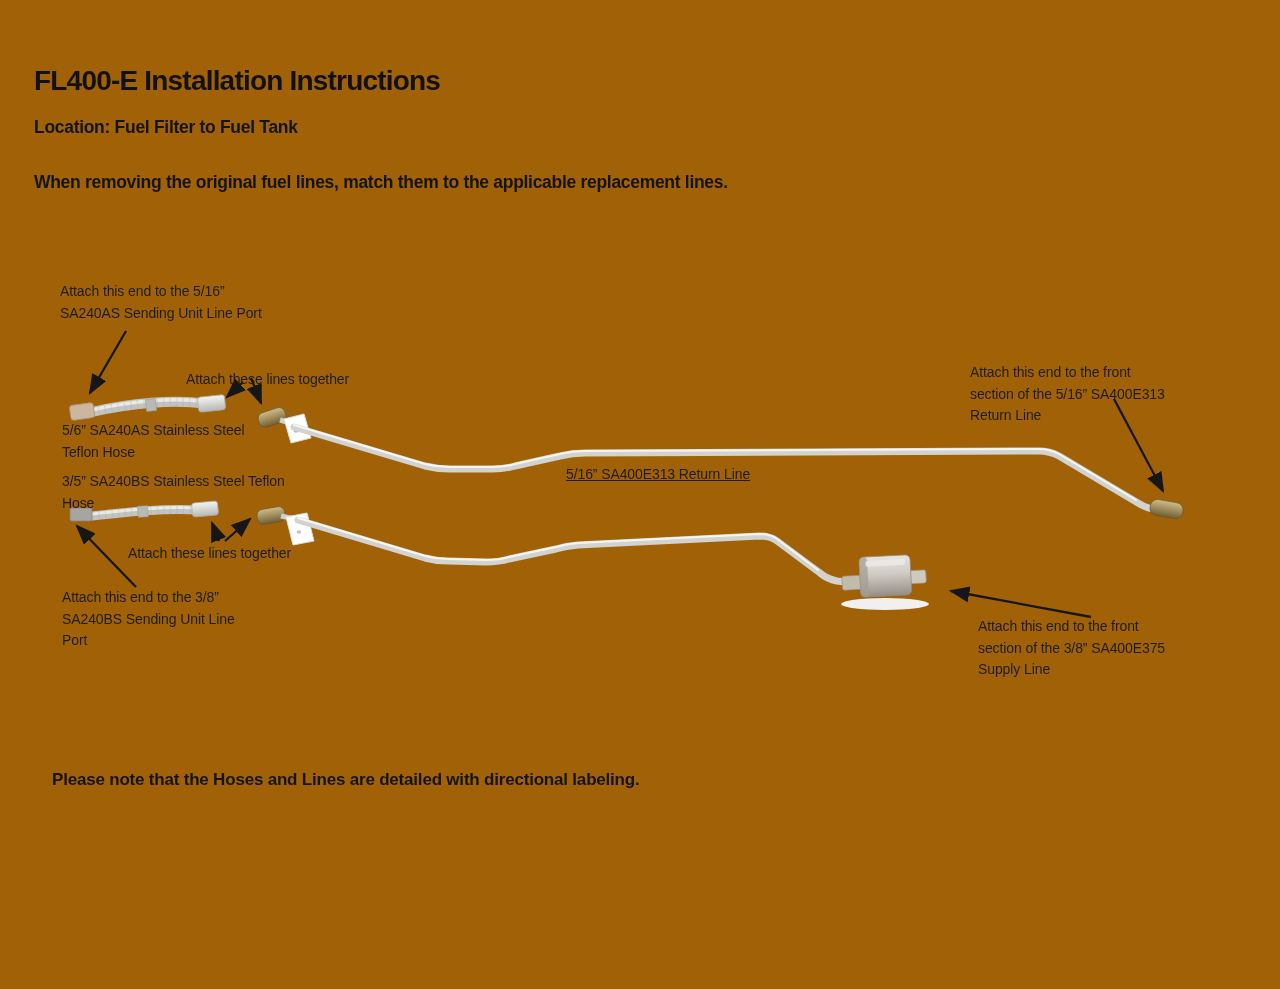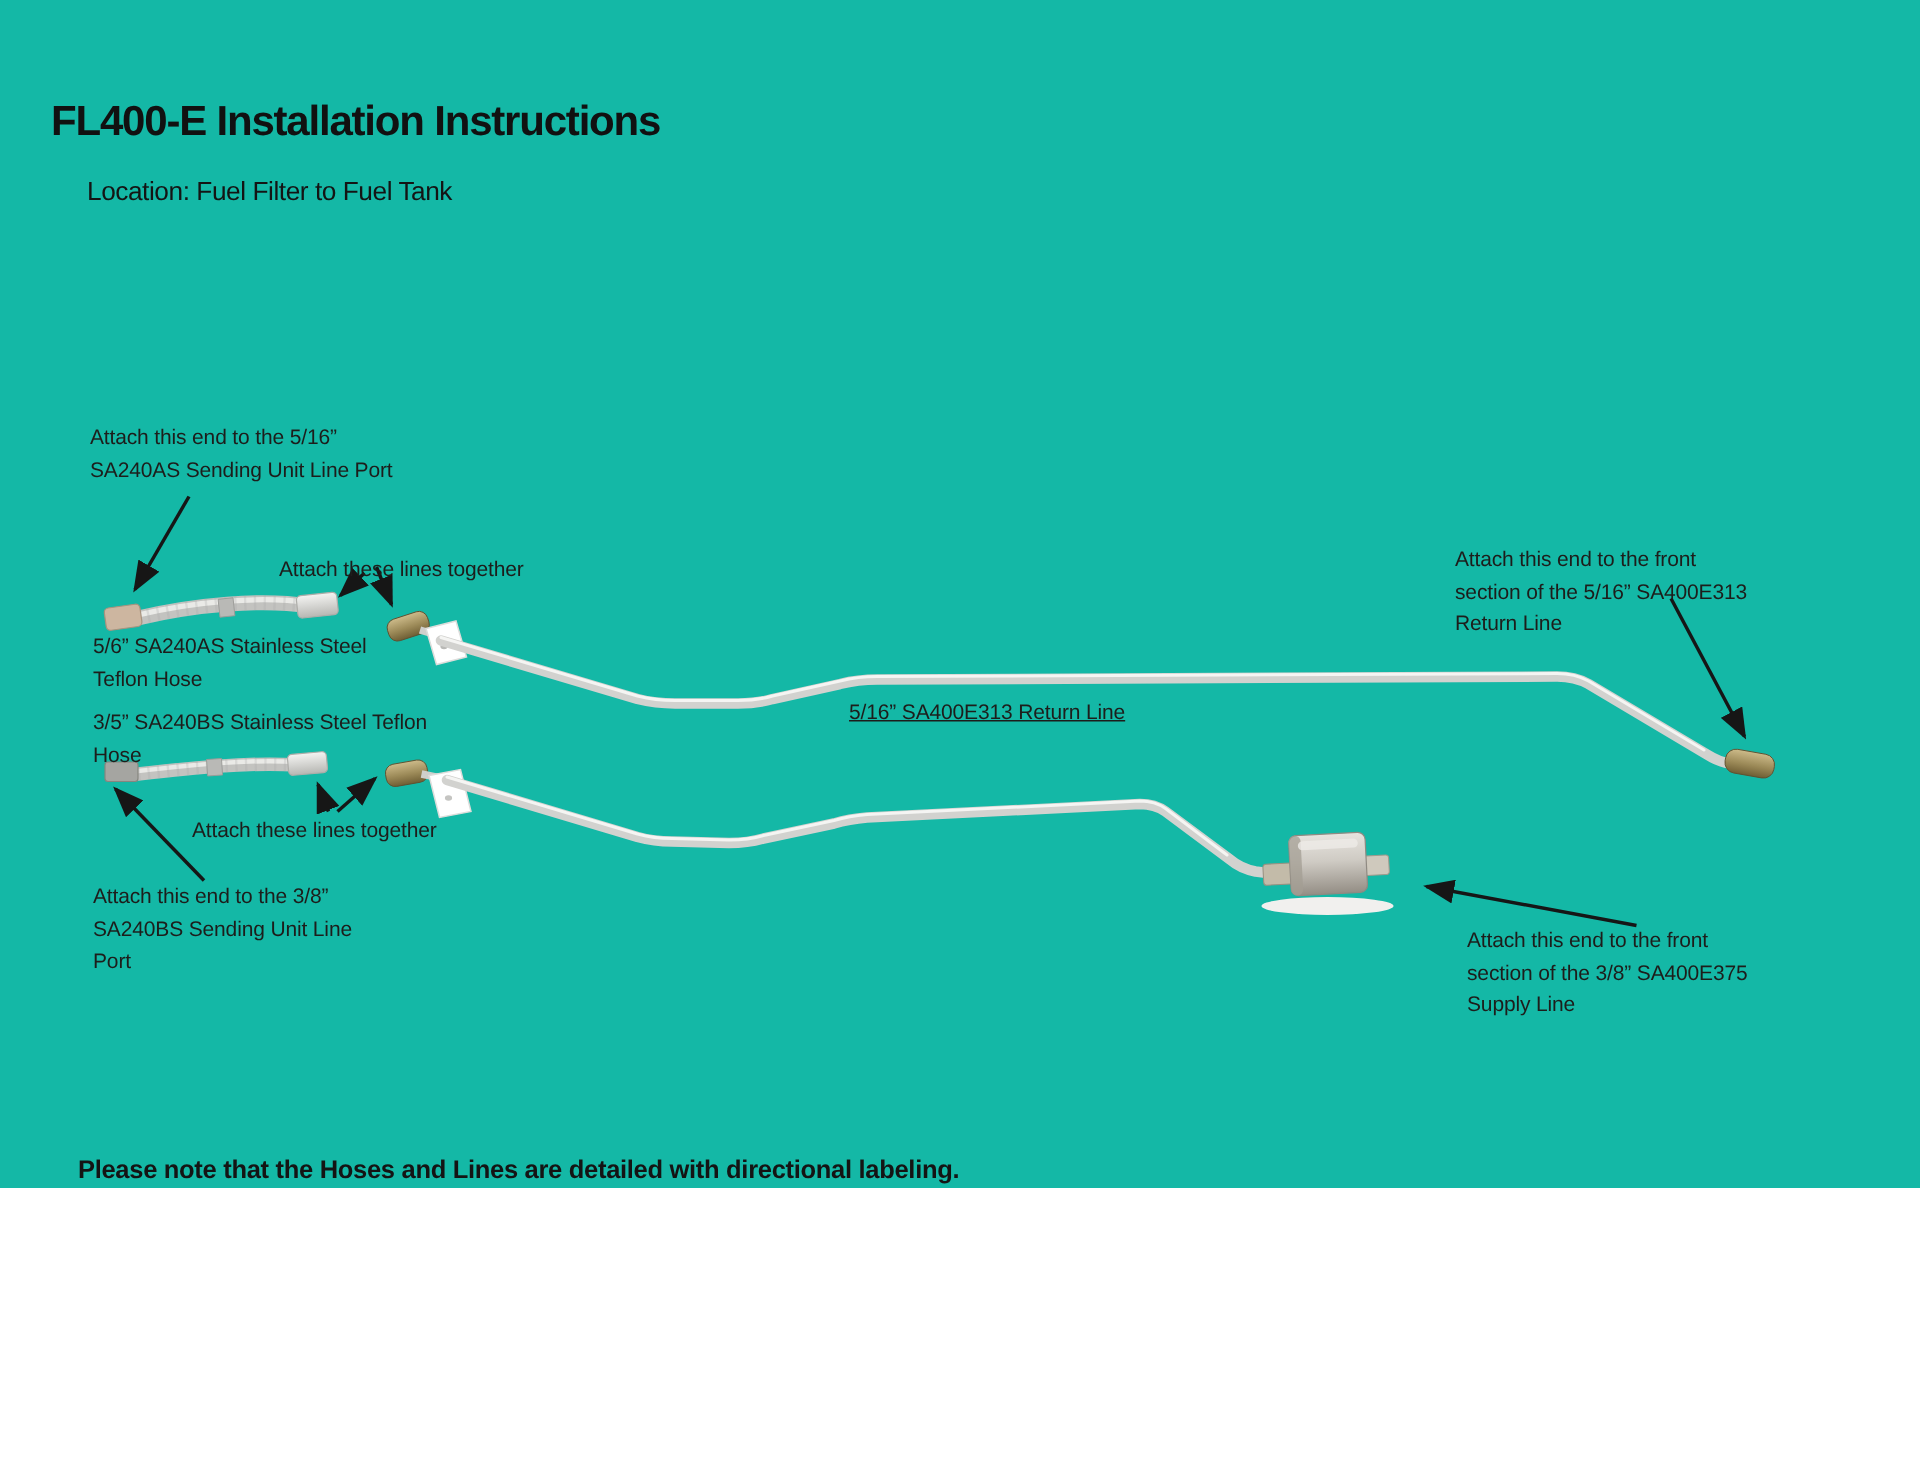"FL400-E Installation Instructions" .page { background: #14b8a6 -> #a16207; height: 792px -> 989px }
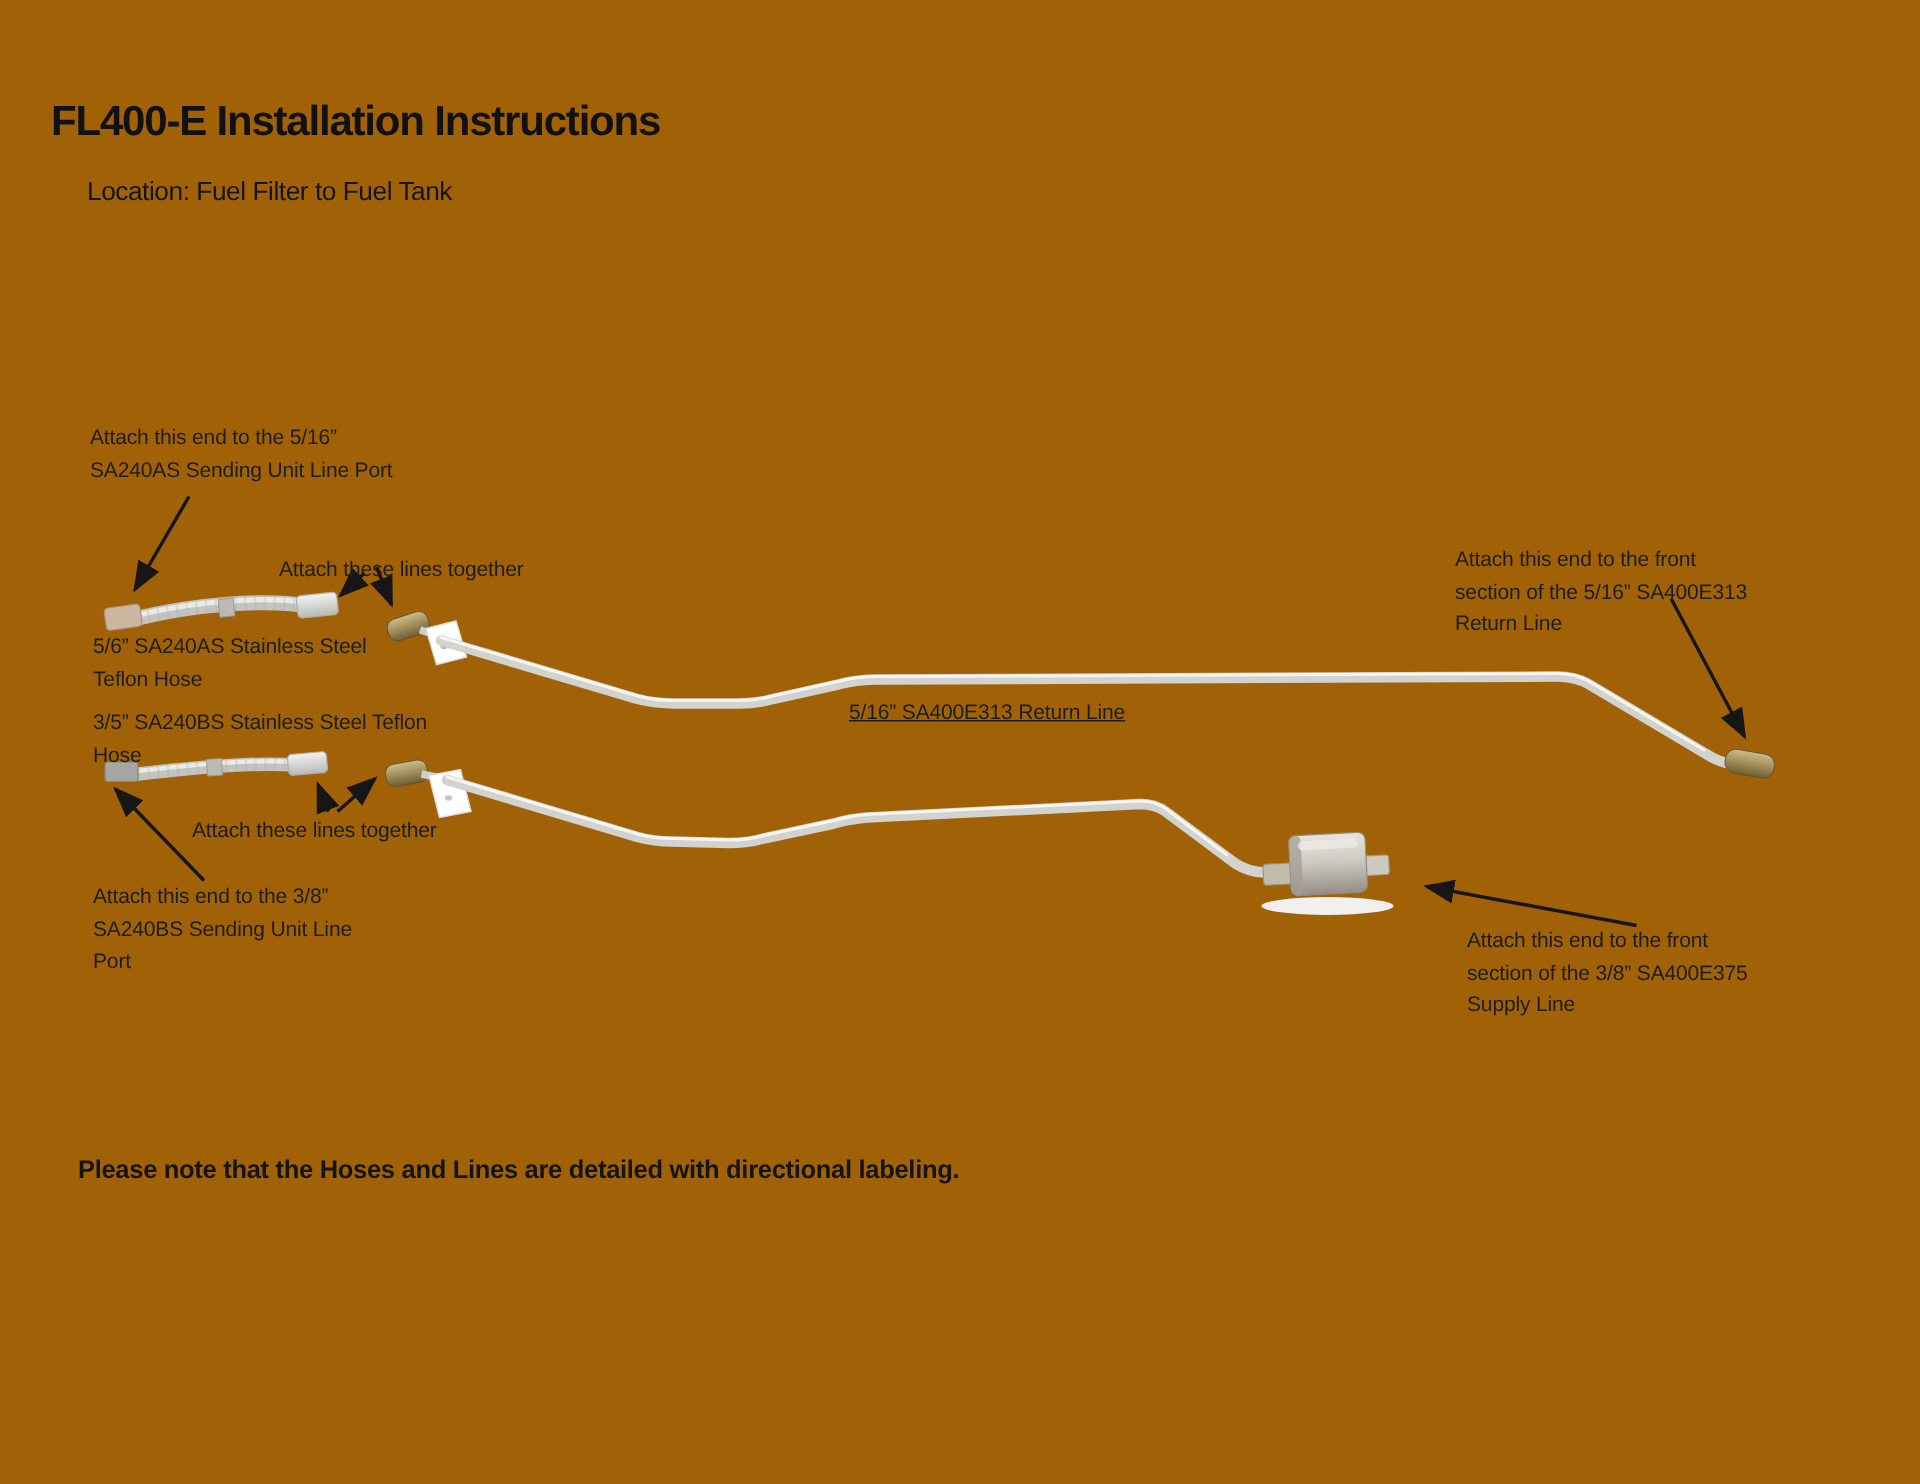"Location: Fuel Filter to Fuel" .subhead { font-weight: normal -> bold; margin-left: 24px -> none }
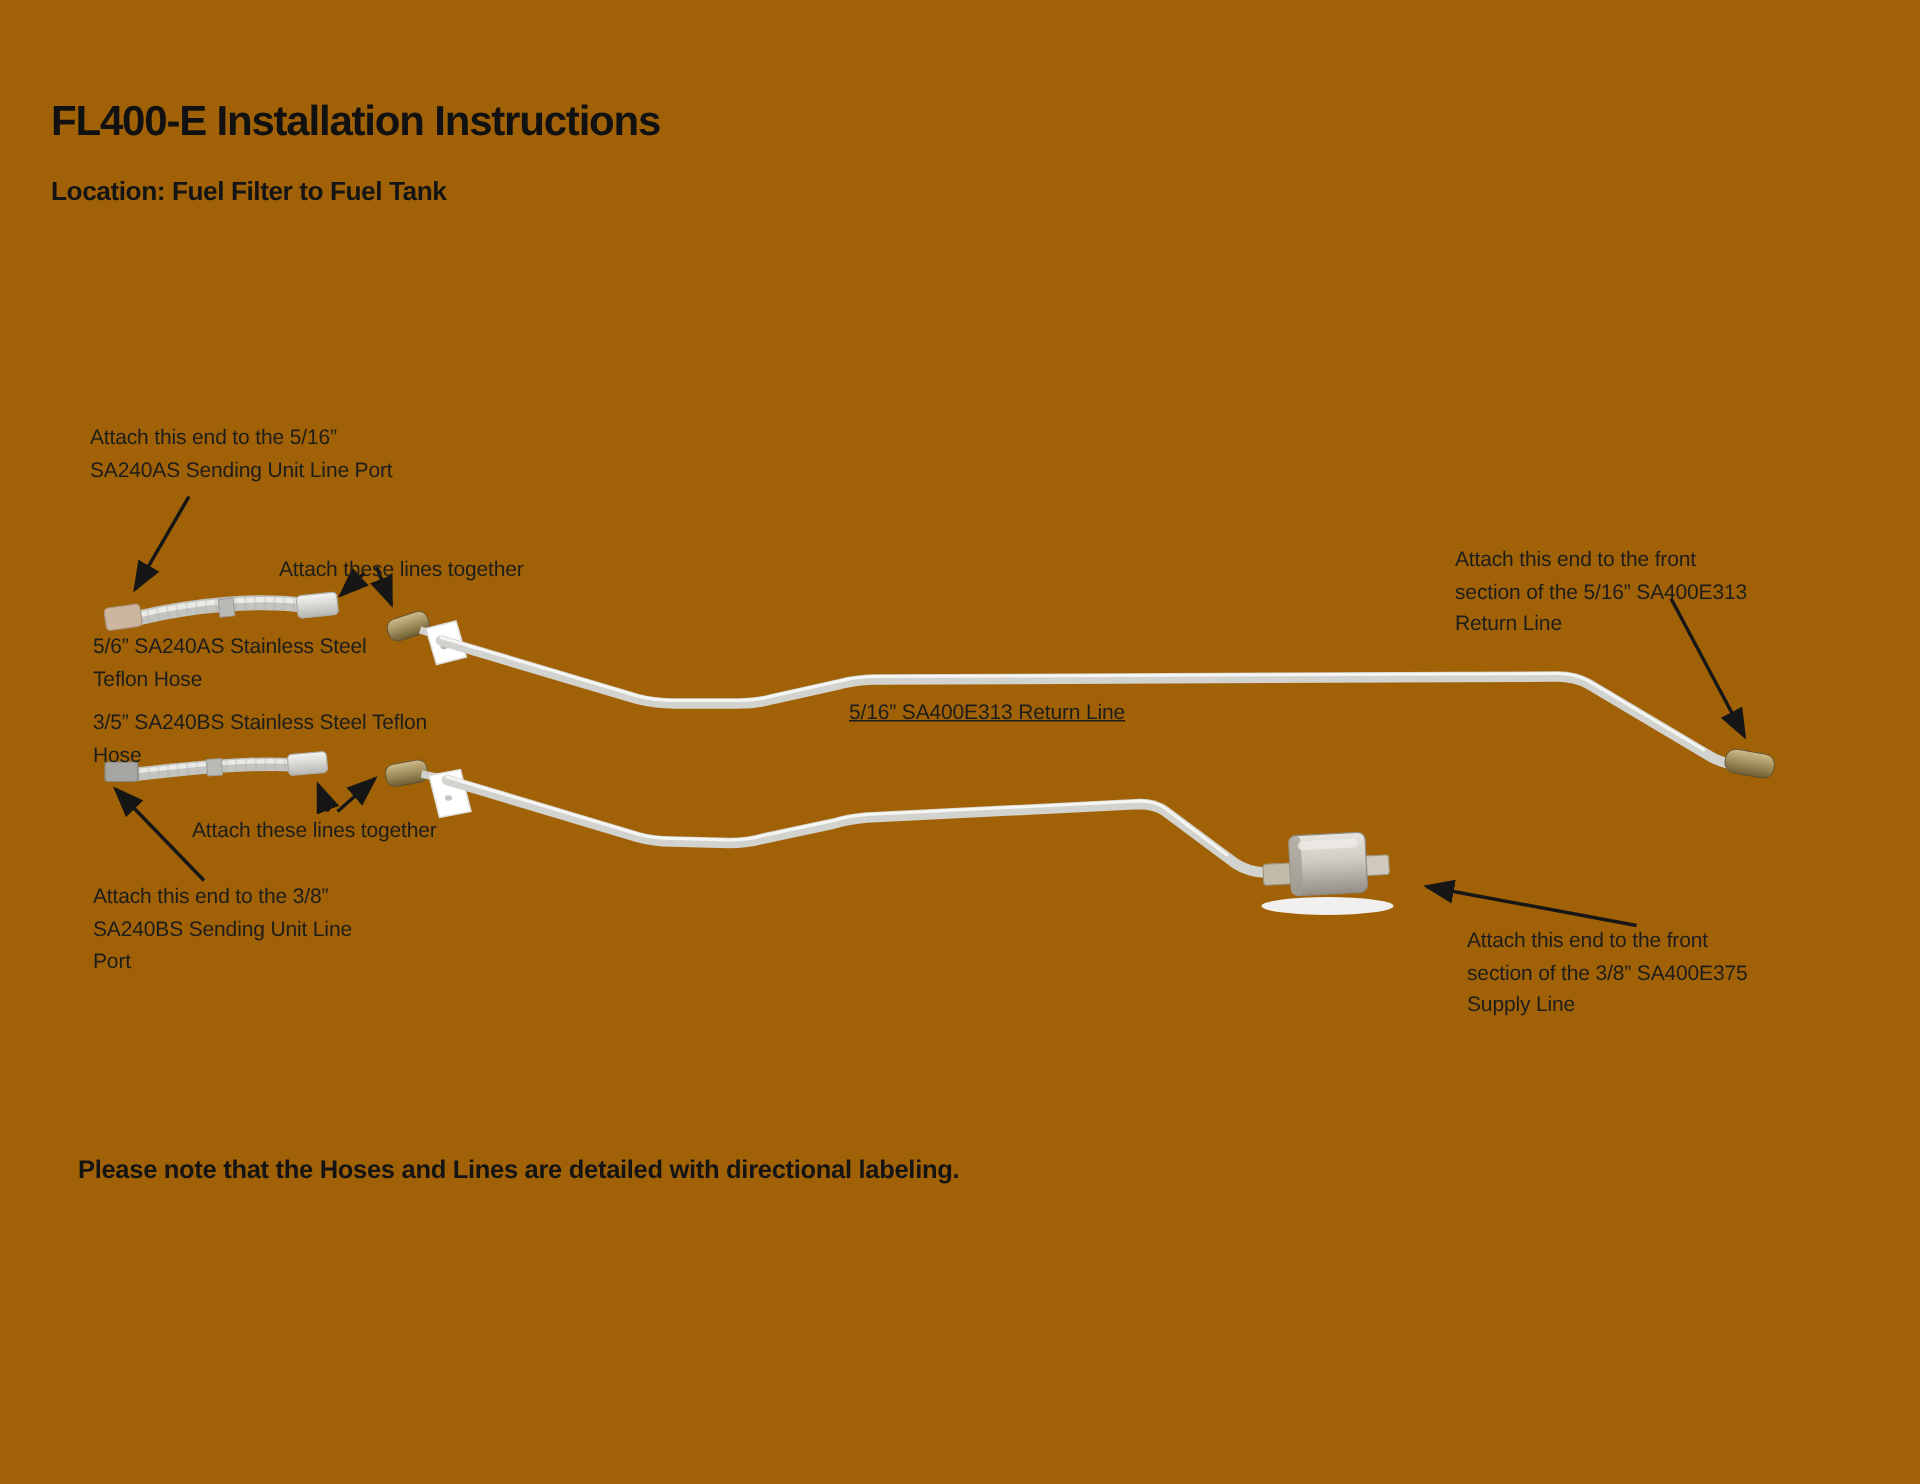"When removing the original fuel" div.subhead { html: none -> <div>When removing the original fuel lines, match them to the applicable replacement lines.</div> }
